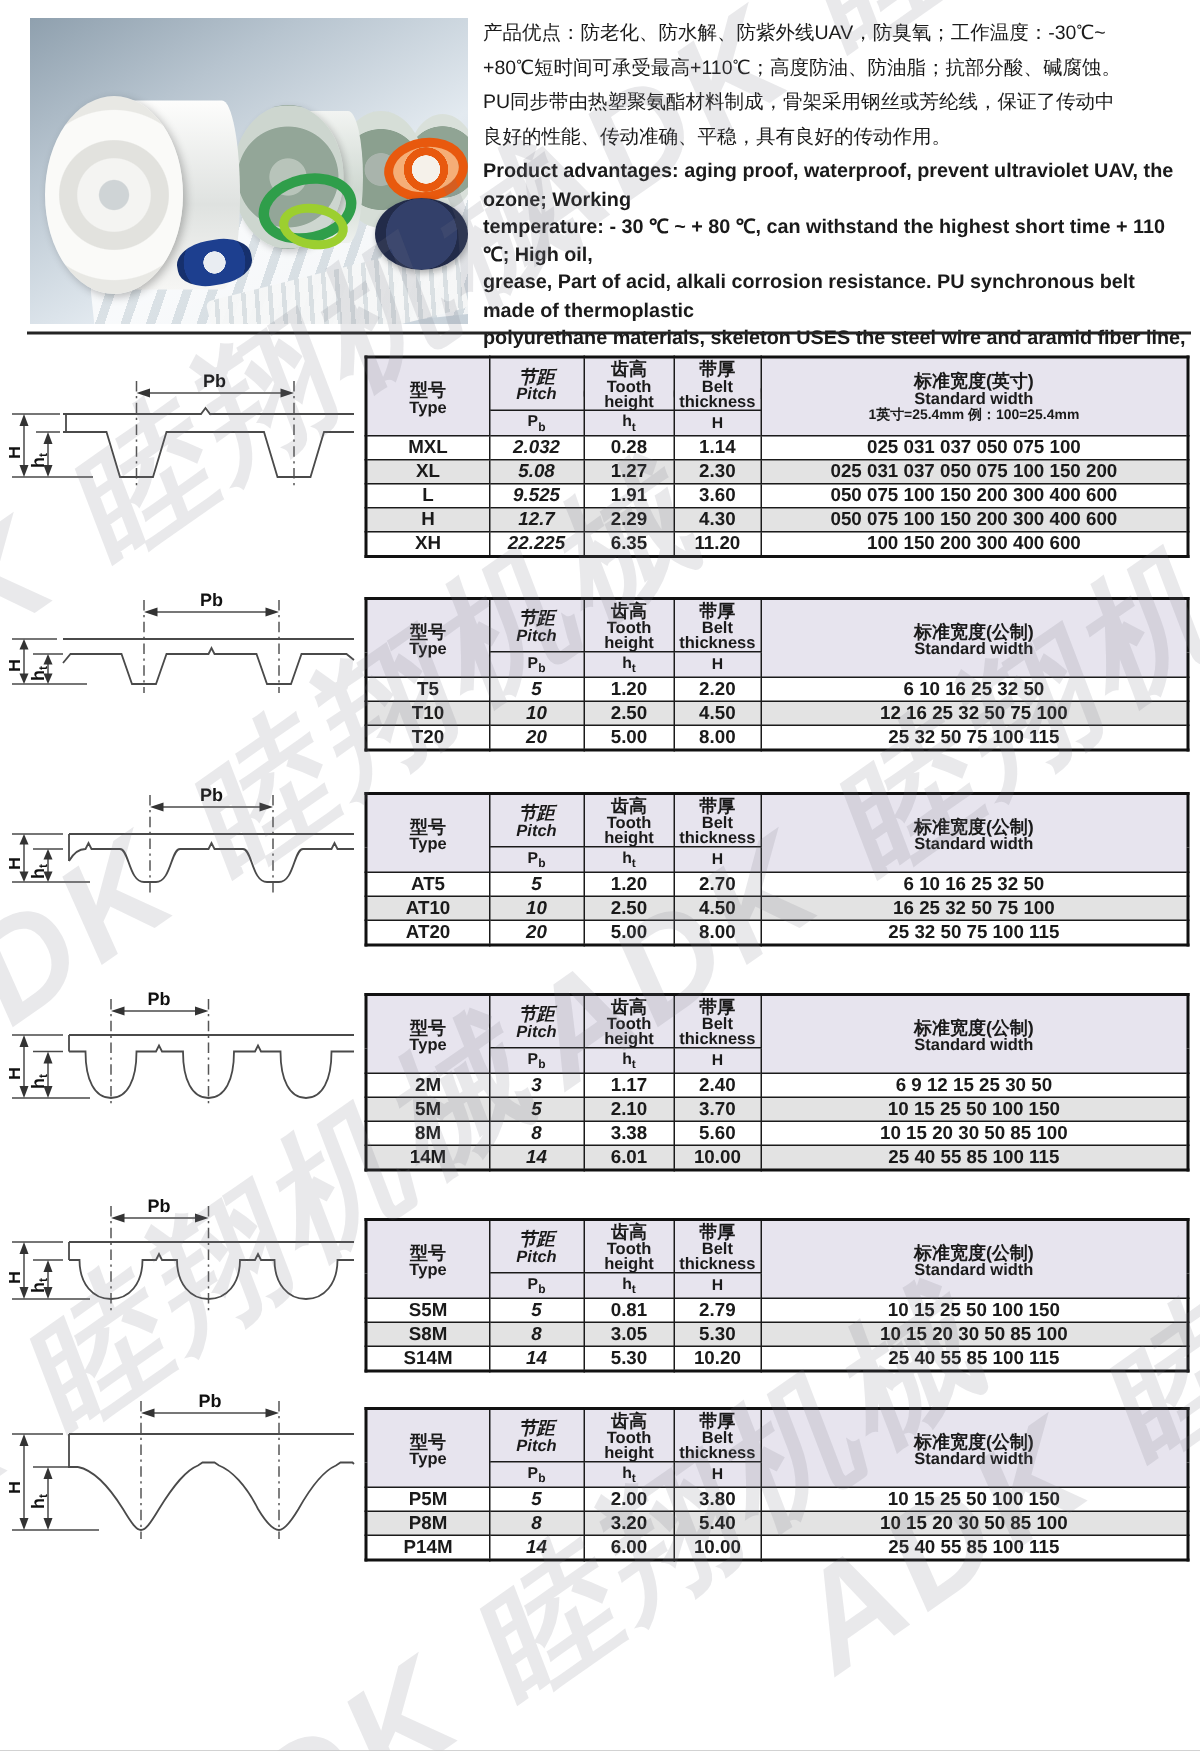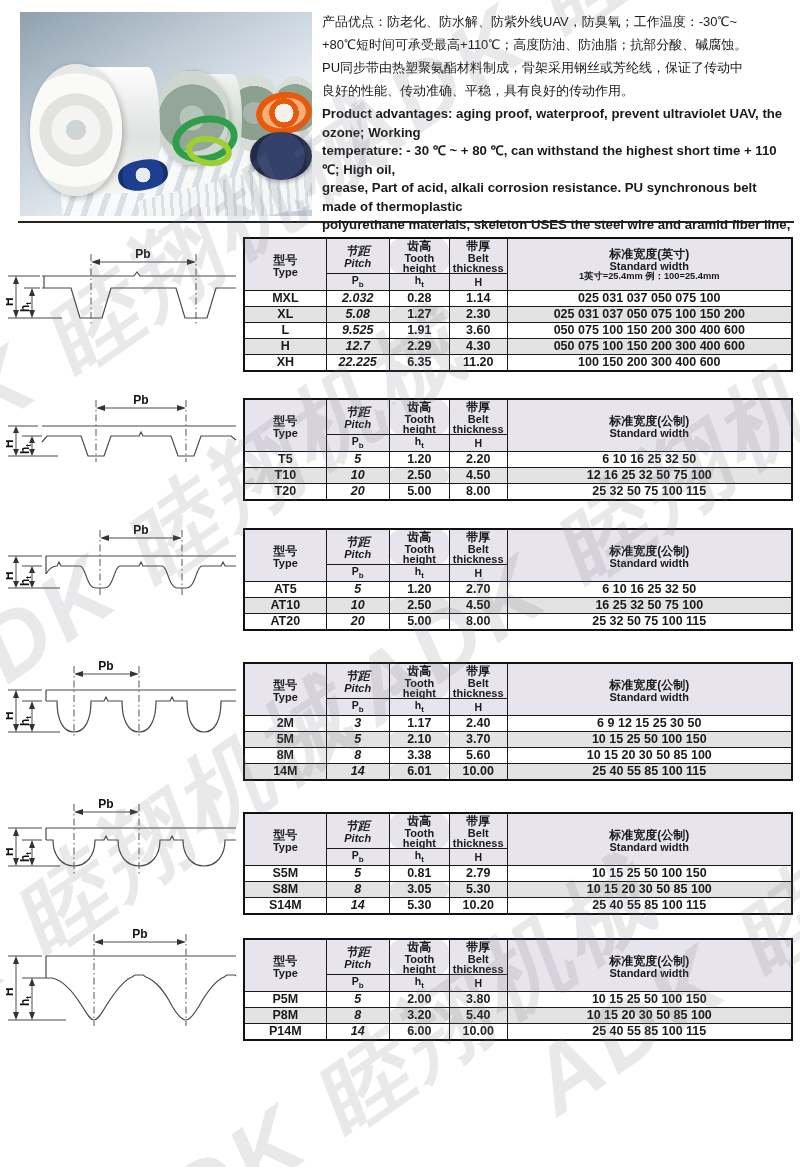"齿高" .col-tooth { border-radius: 13px -> none }
